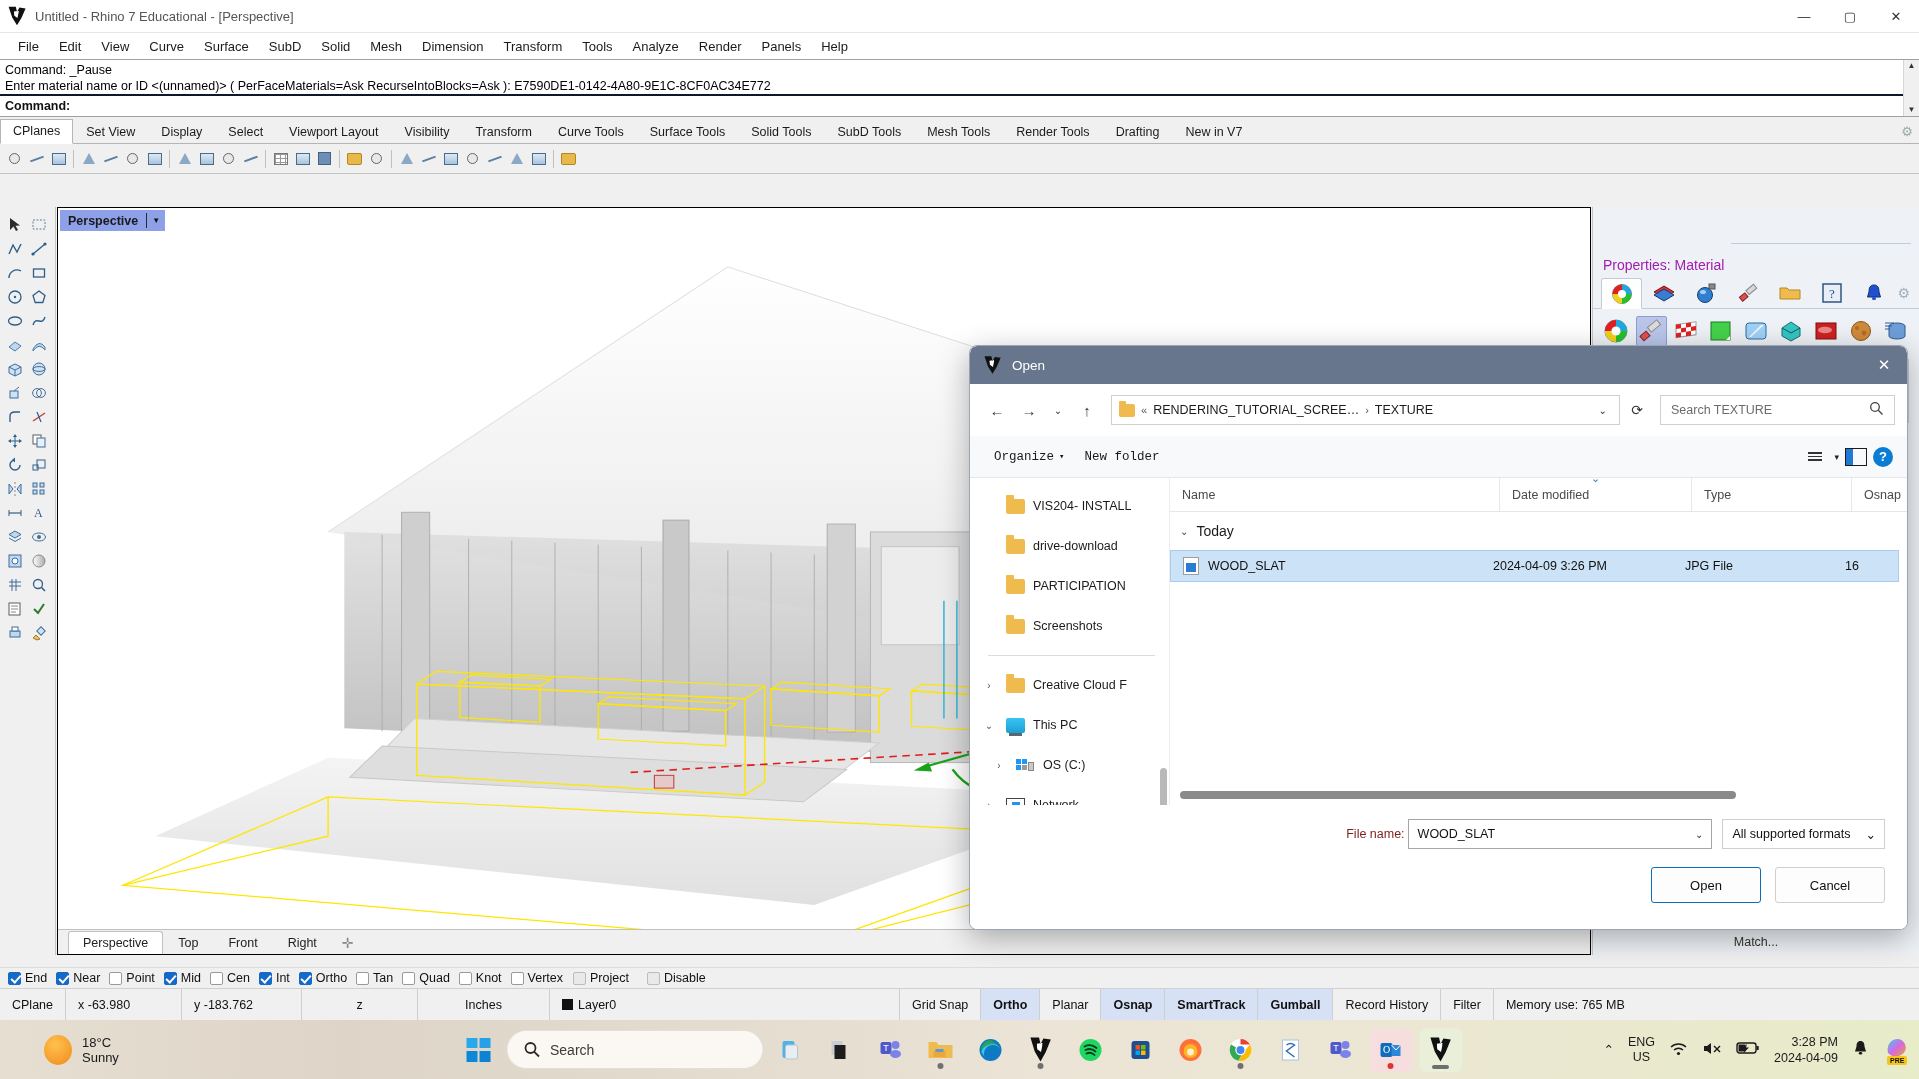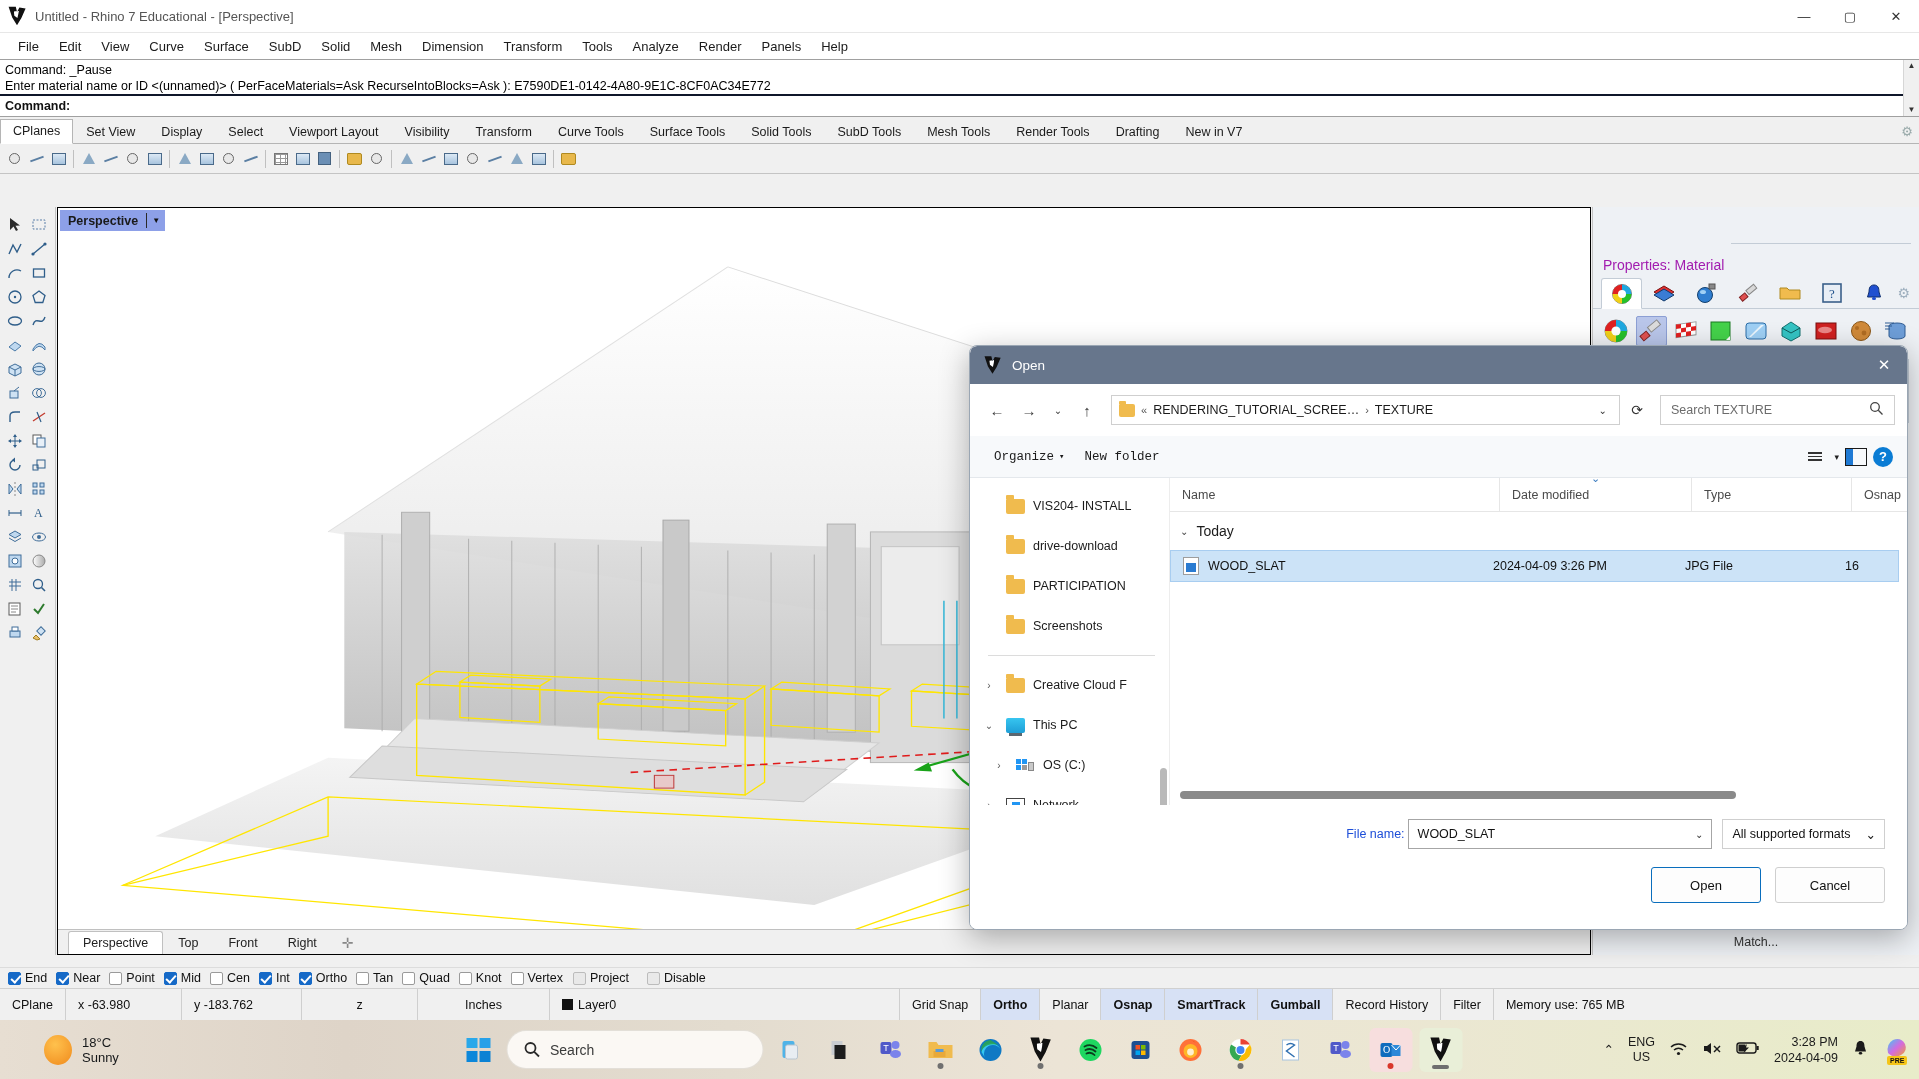"File name:" .fn-label { color: #1d4ed8 -> #7f1d1d }
